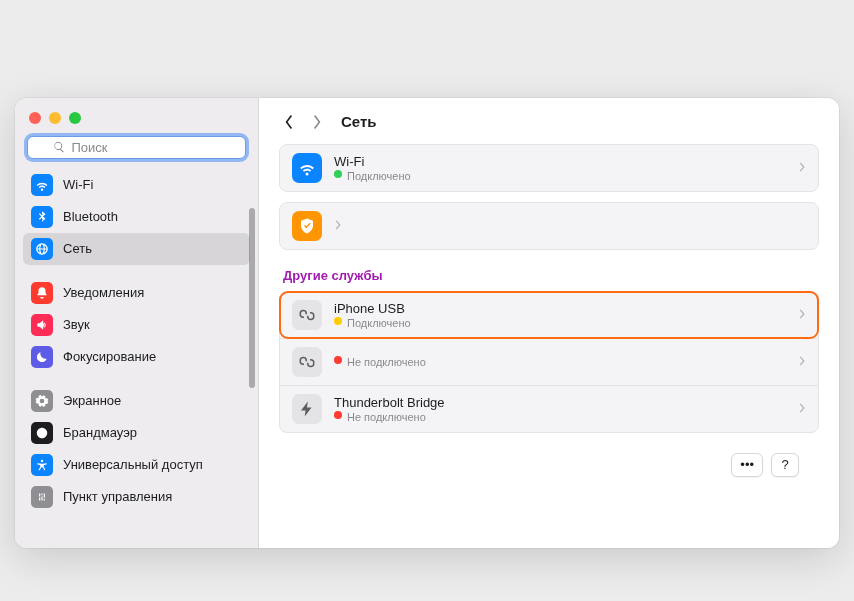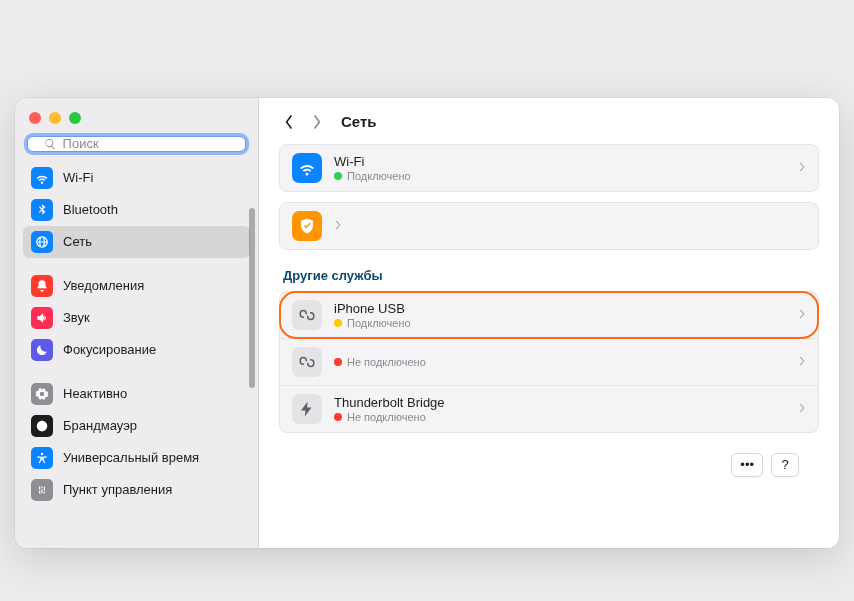"Поиск" .search { height: 16px -> 23px; padding: 4px 16px -> 4px 25px }
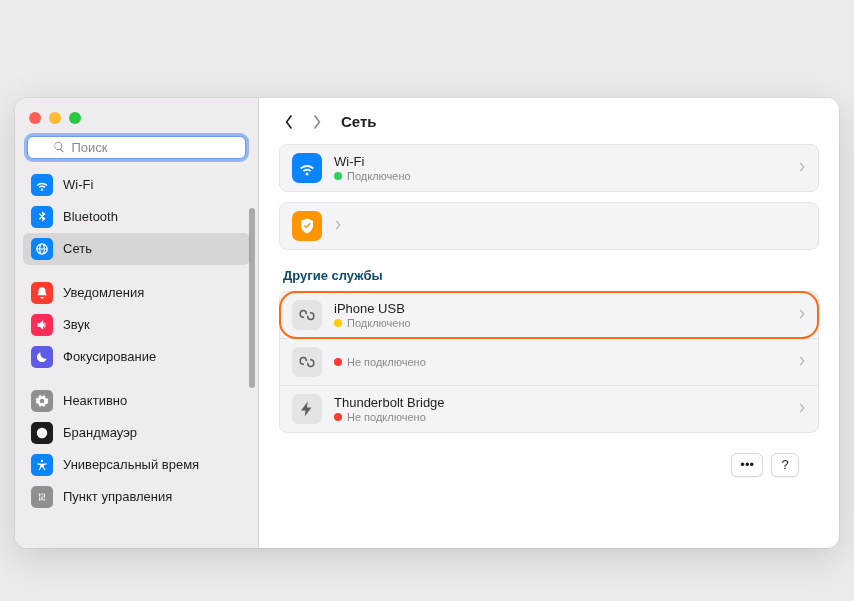"Подключено" .row-sub { align-items: center -> flex-start }
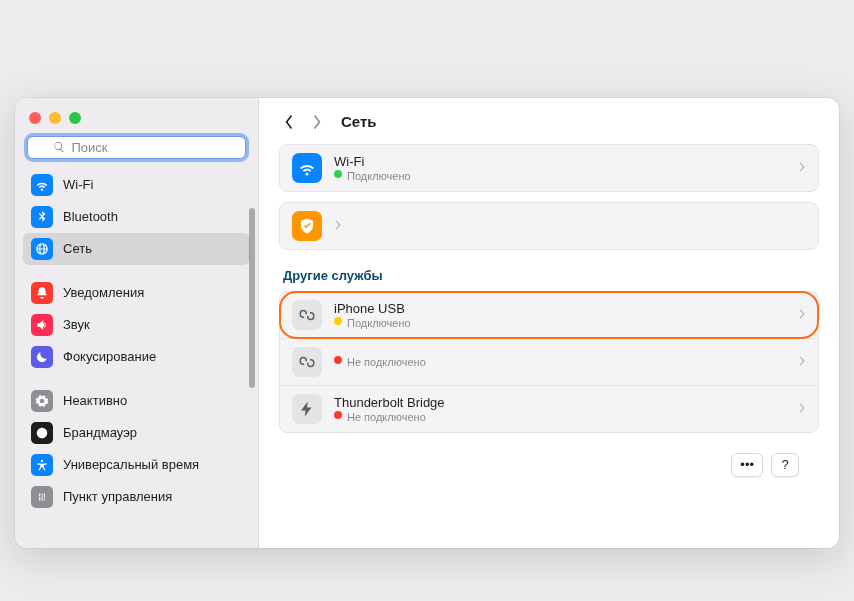"Другие службы" .section-title { color: #0c4a6e -> #a21caf }
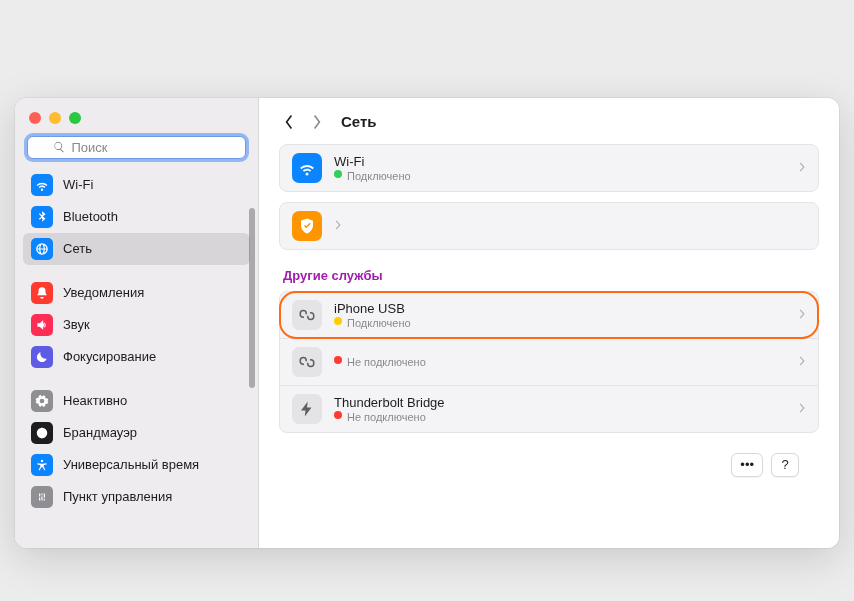"iPhone USB" .row.highlight { border-radius: 16px -> 8px }
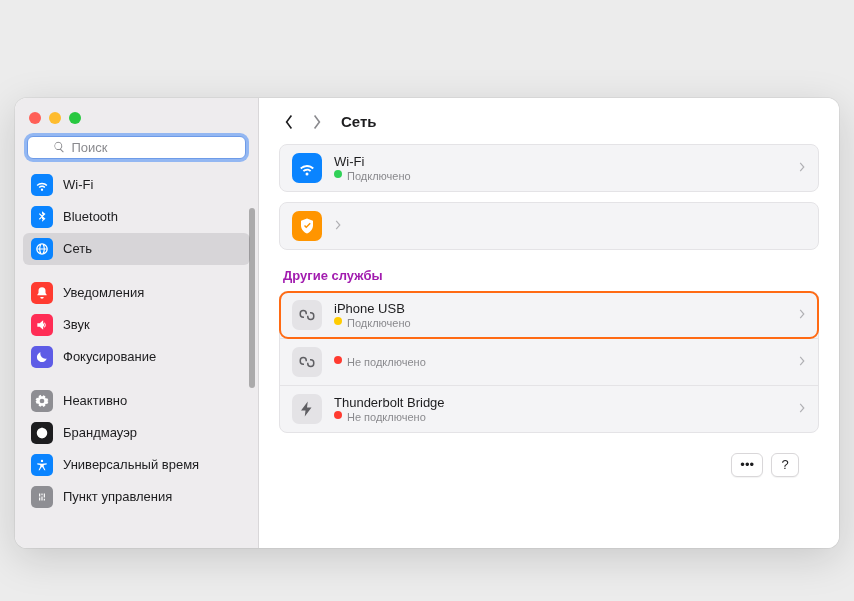"Неактивно" span { text: Неактивно -> Экранное }
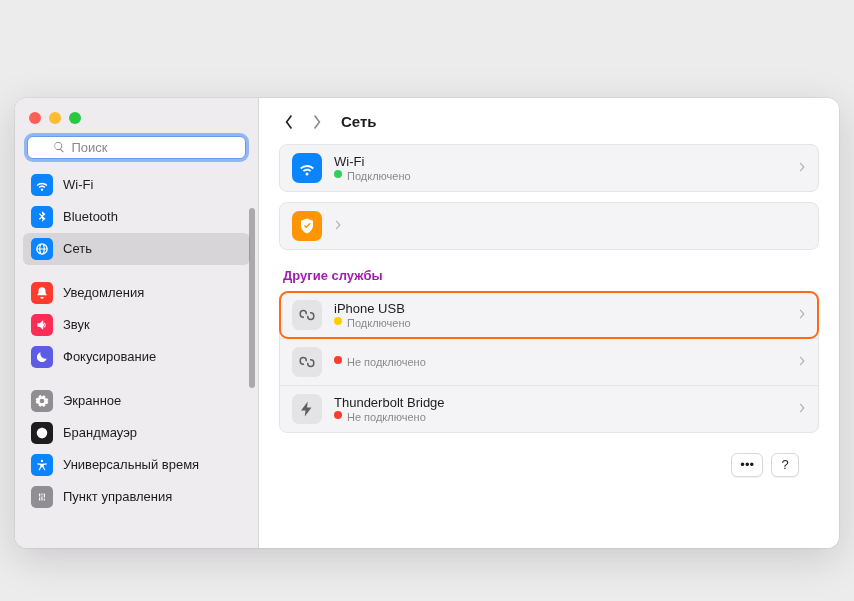"Универсальный время" span { text: время -> доступ }
